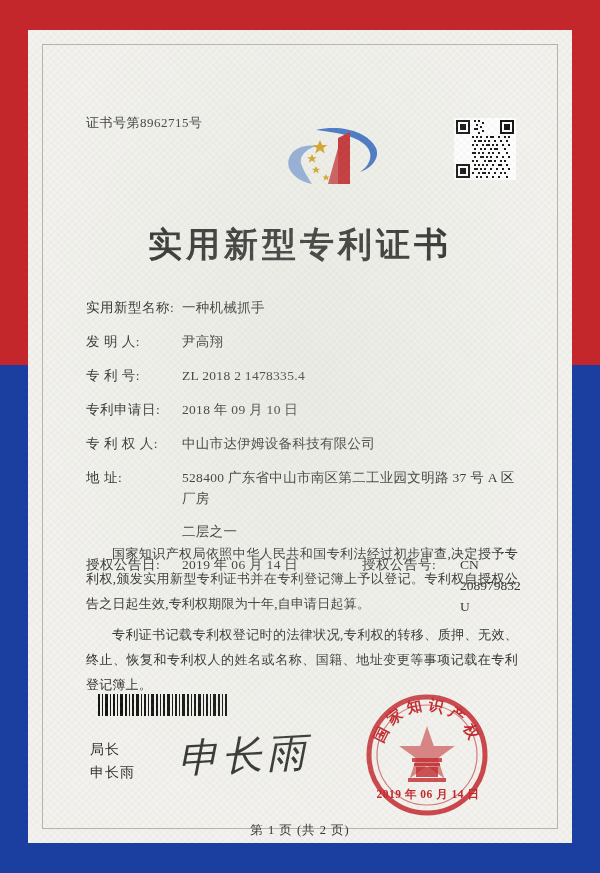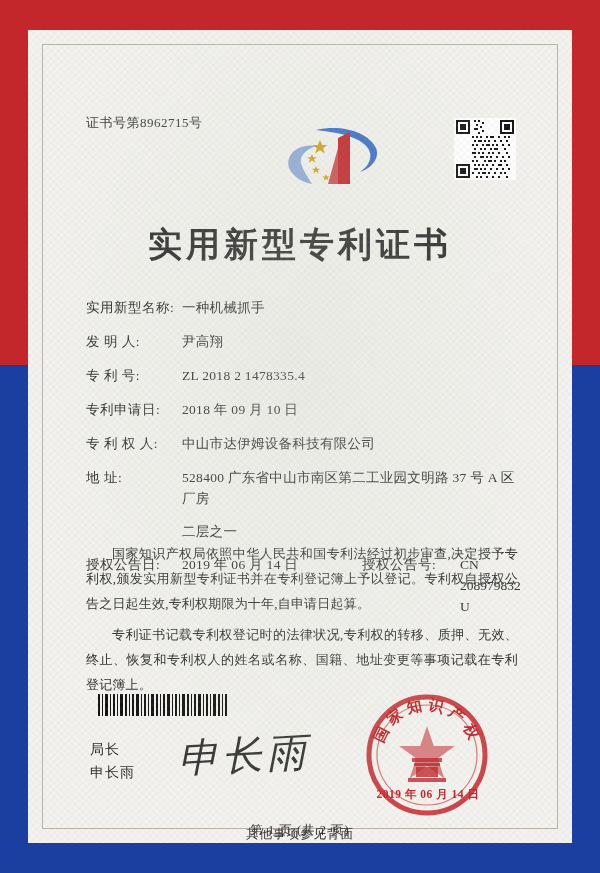"其他事项参见背面" div.back-note { html: <div>其他事项参见背面</div> -> none }
